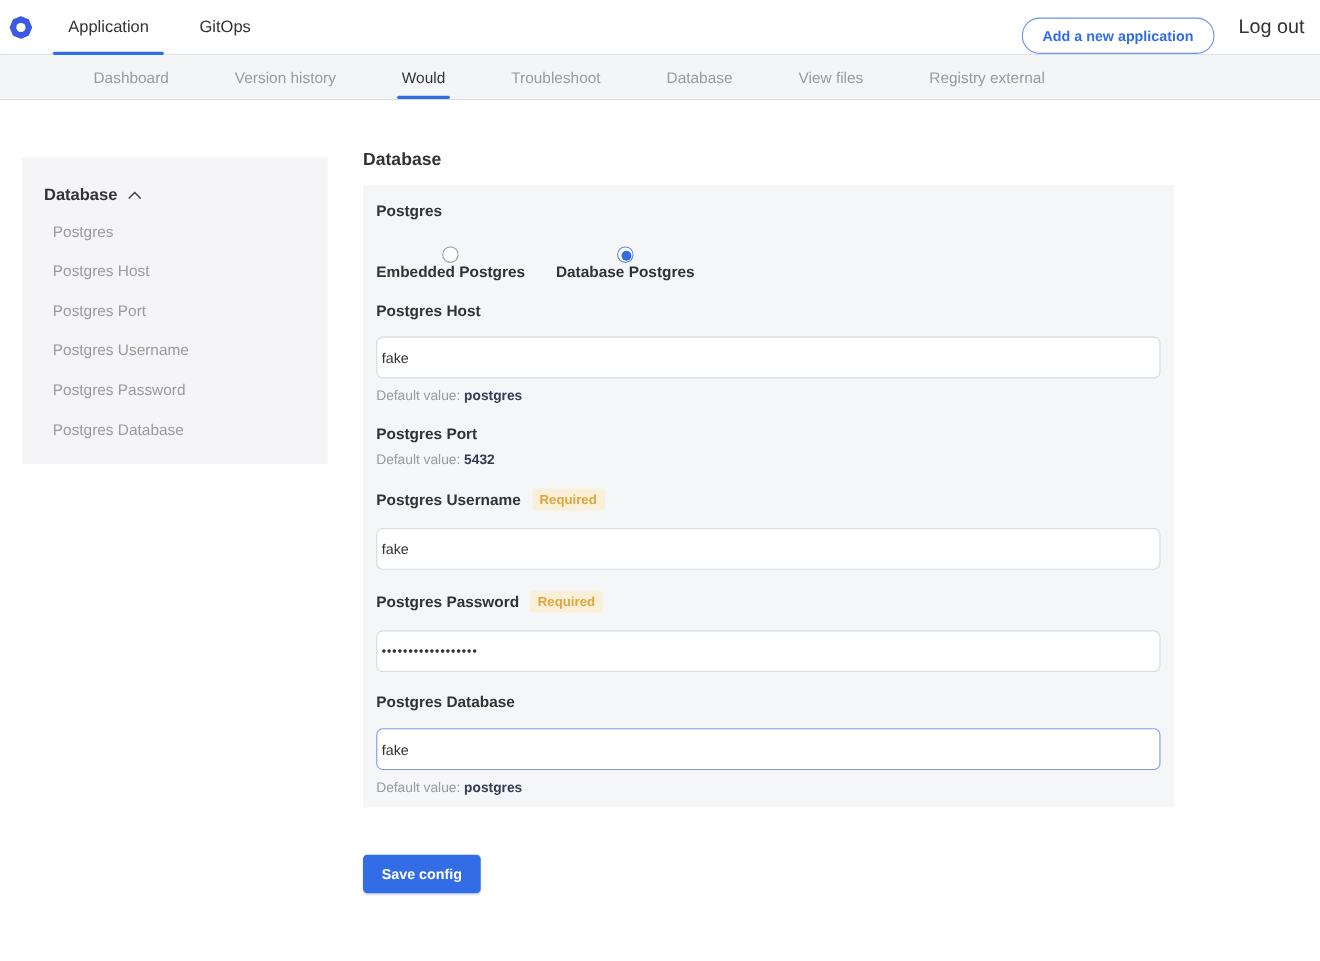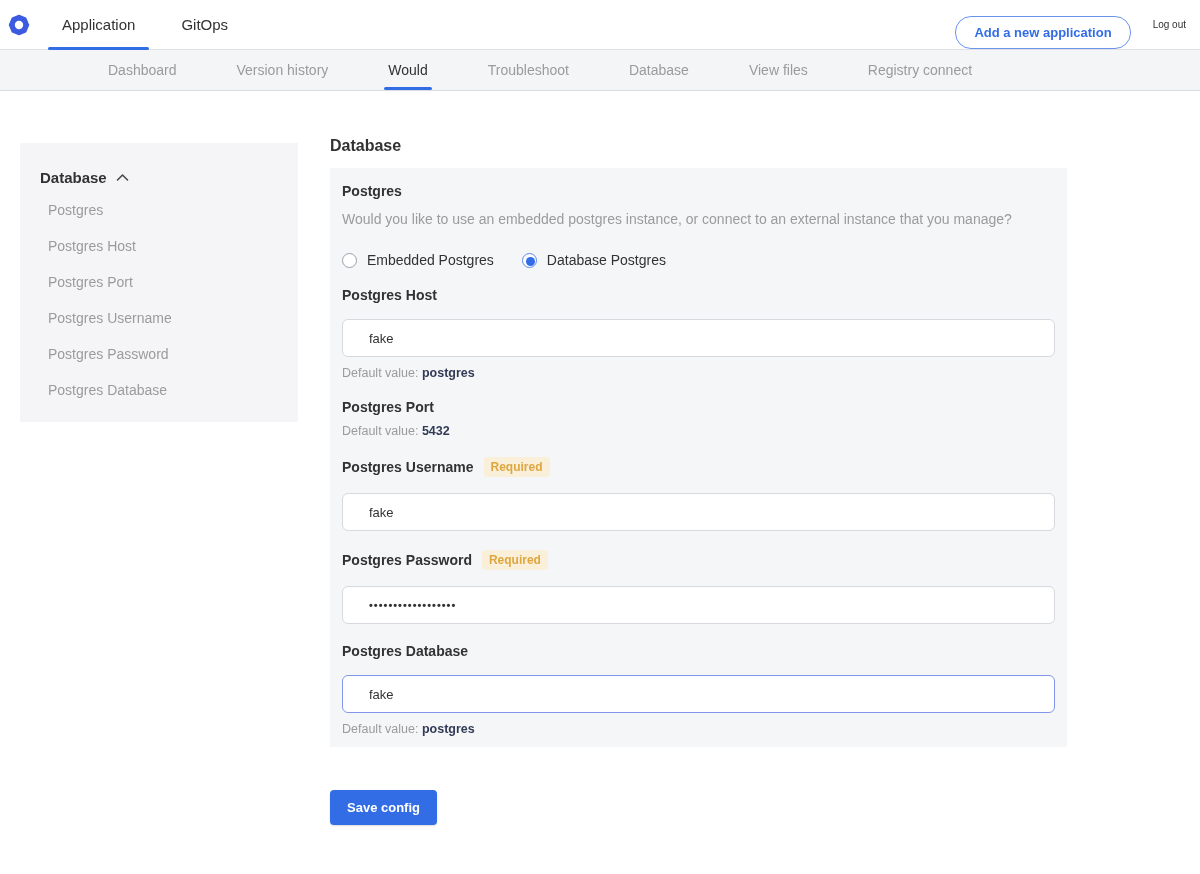"Log out" .logout { font-size: 10px -> 18px }
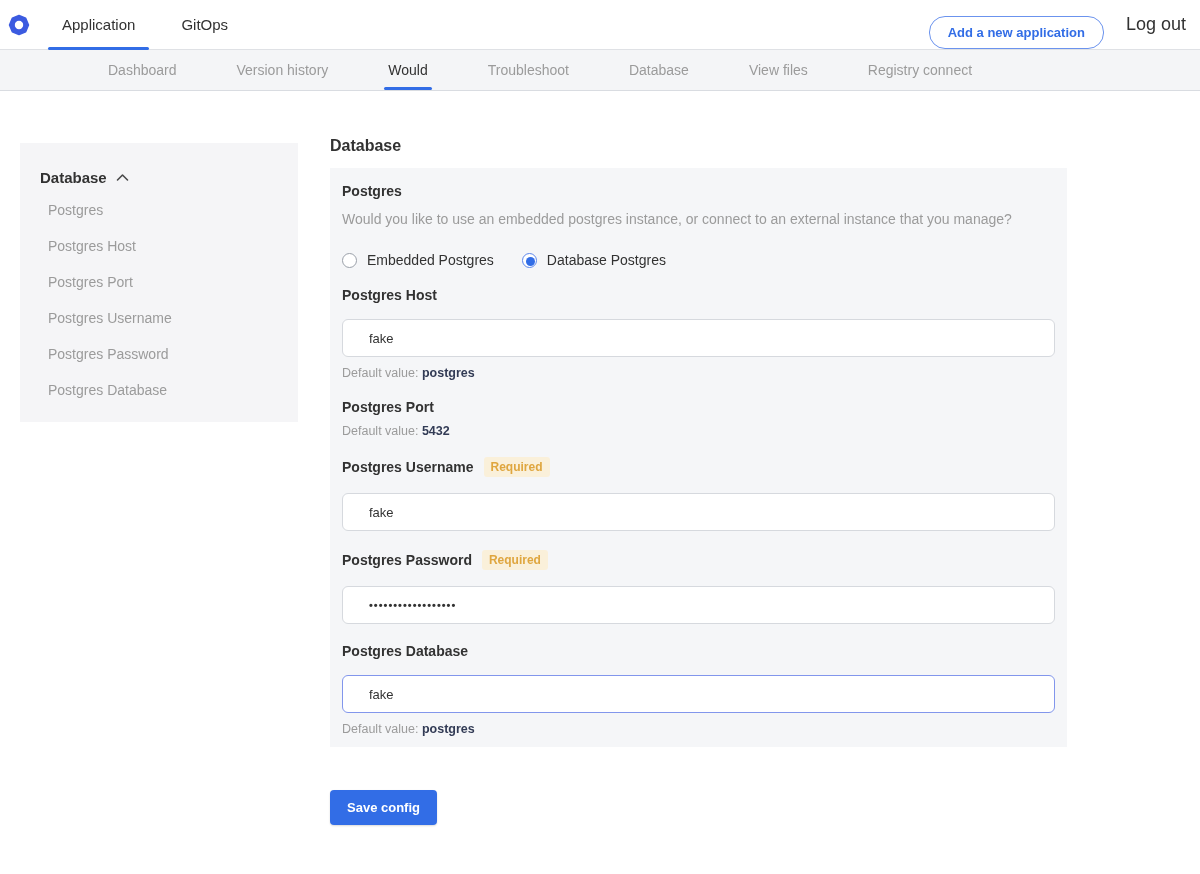"Dashboard" .subnav { padding-left: 108px -> 85px }
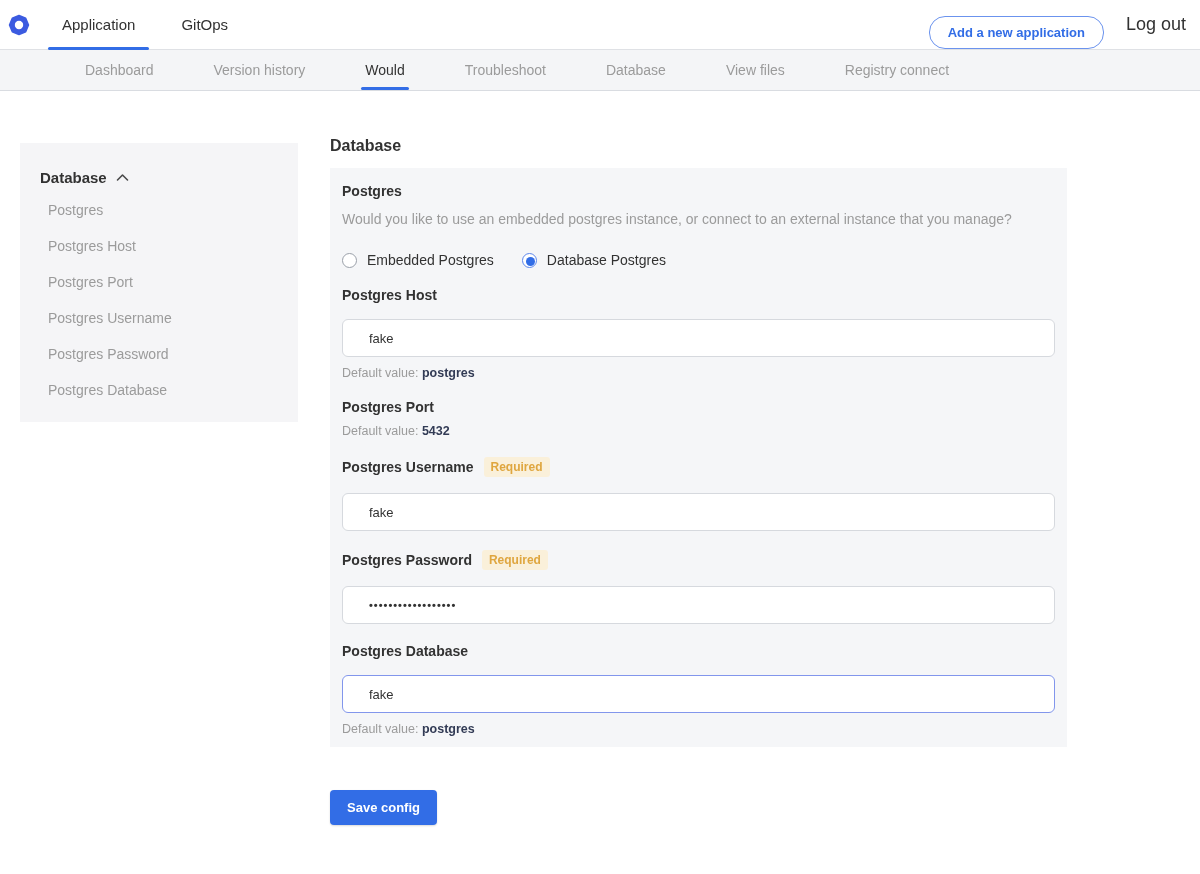"Registry connect" div.subnav-item { text: connect -> external }
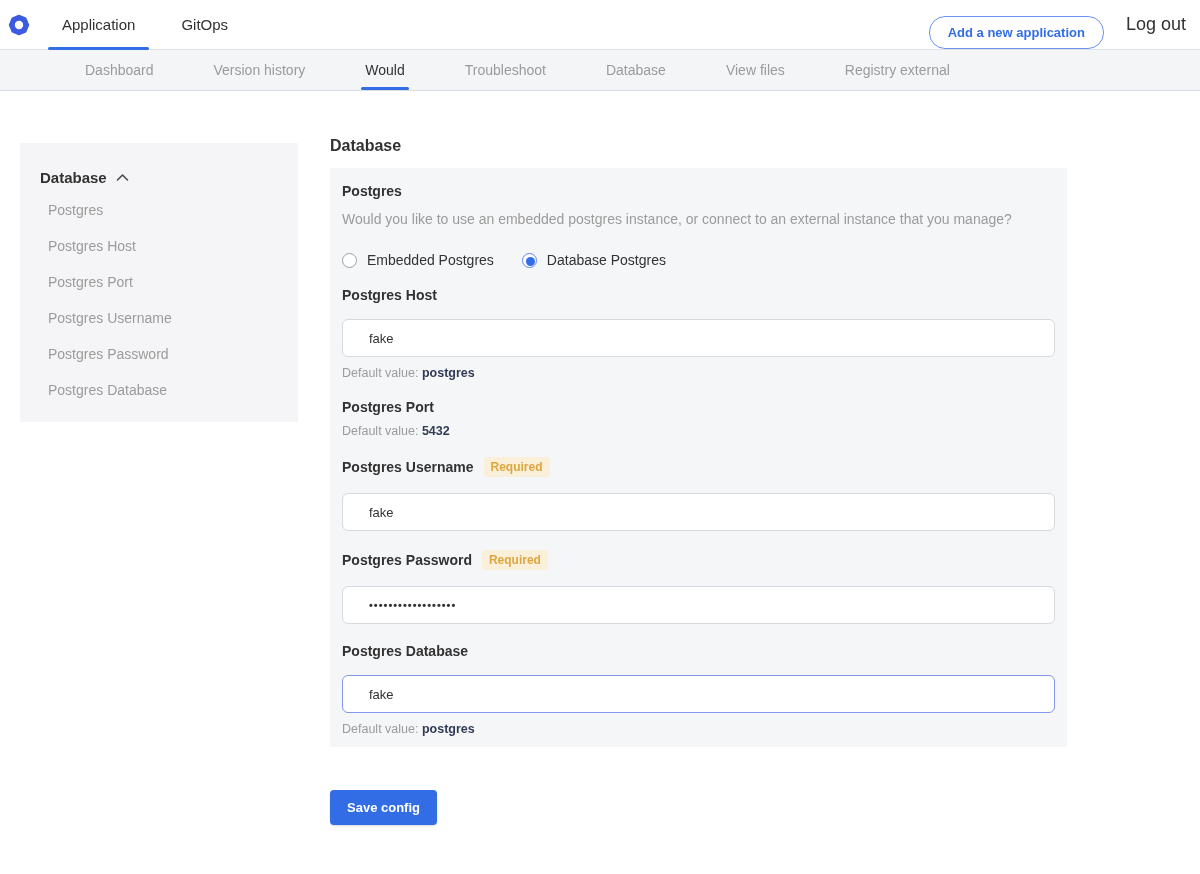"Would you like to use" p.section-help { html: <p>Would you like to use an embedded postgres instance, or connect to an external instance that you manage?</p> -> none }
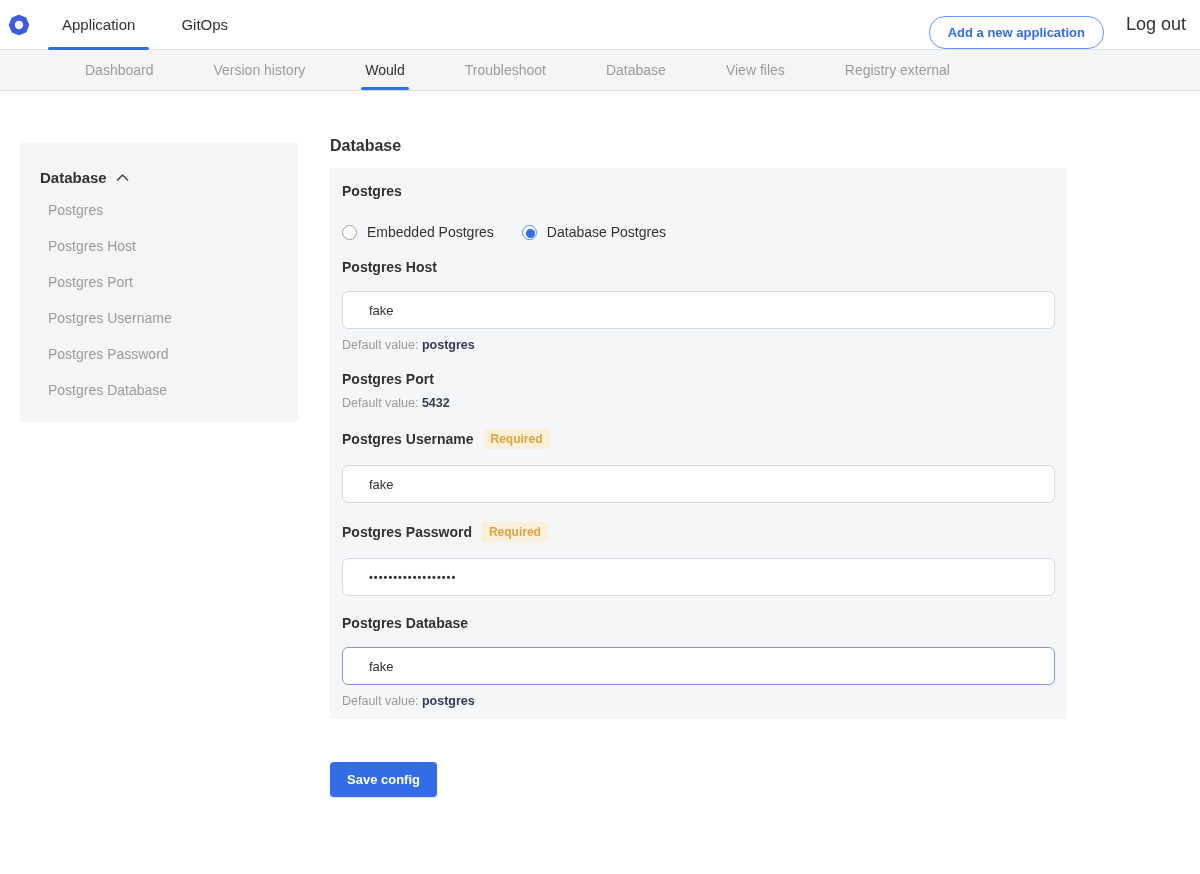"Embedded Postgres" .radio { flex-direction: none -> column; font-weight: 400 -> 700; gap: 10px -> none }
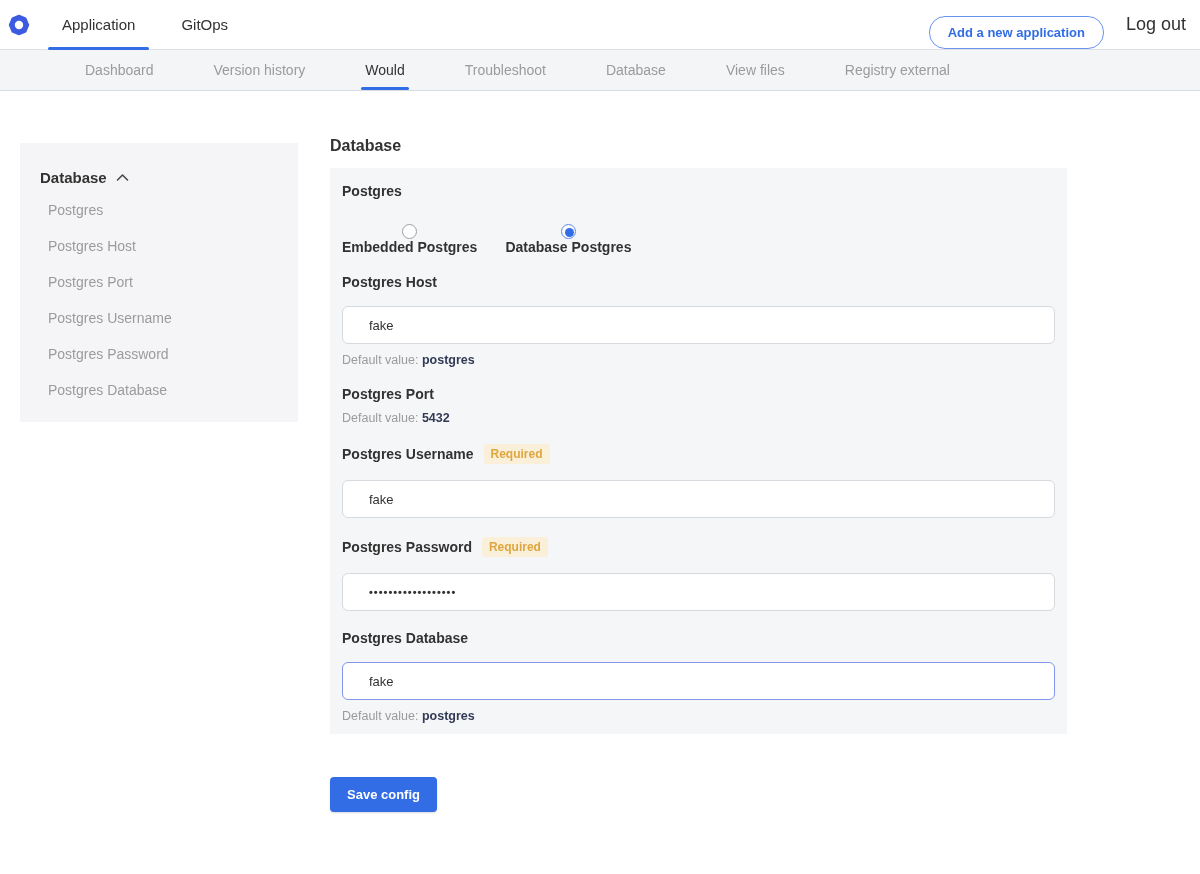"fake" .text-input { padding: 0 26px -> 0 4px }
